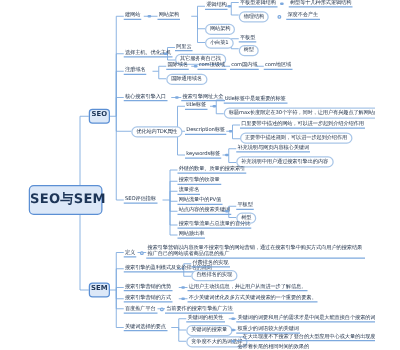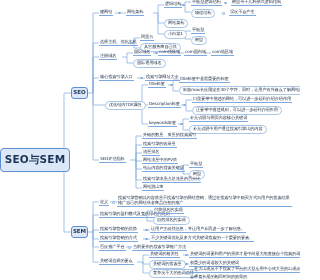"SEO与SEM" div.node { left: 0 -> 23px; width: 70px -> 59px }
